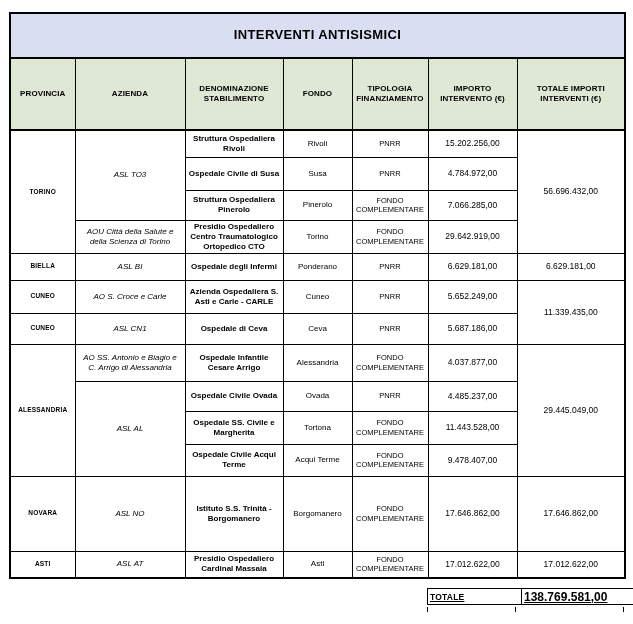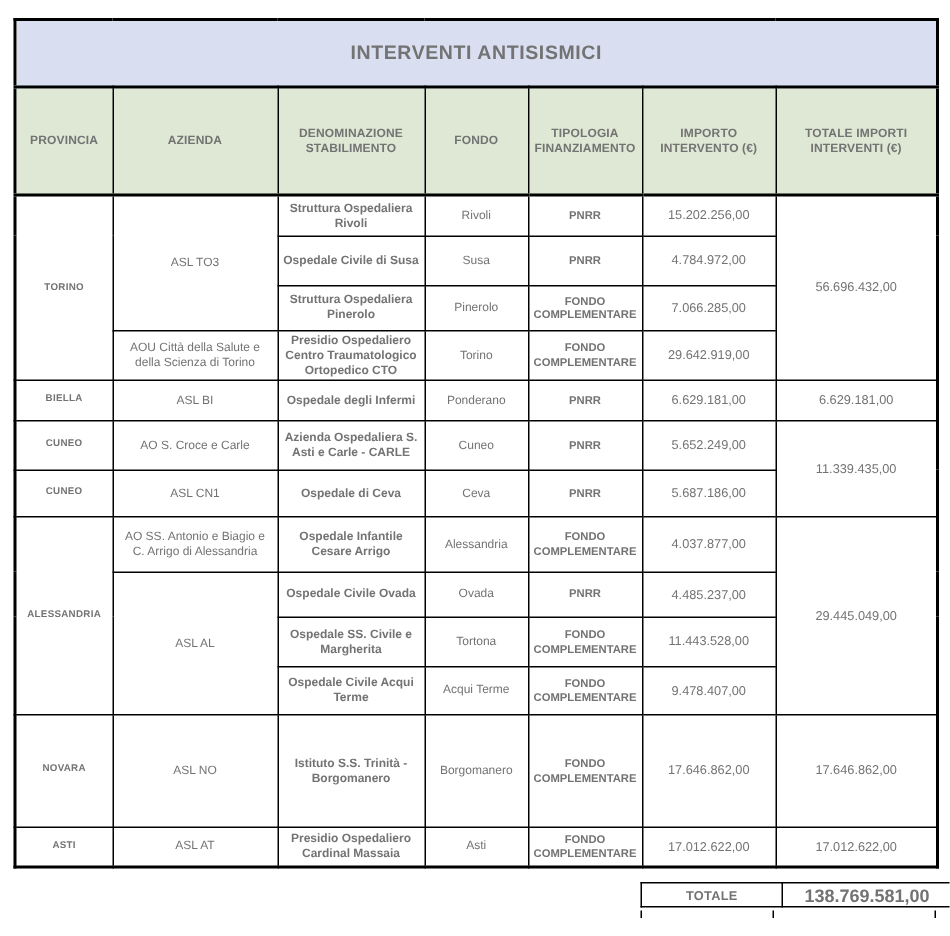"INTERVENTI ANTISISMICI" .page { color: #737373 -> #000000 }
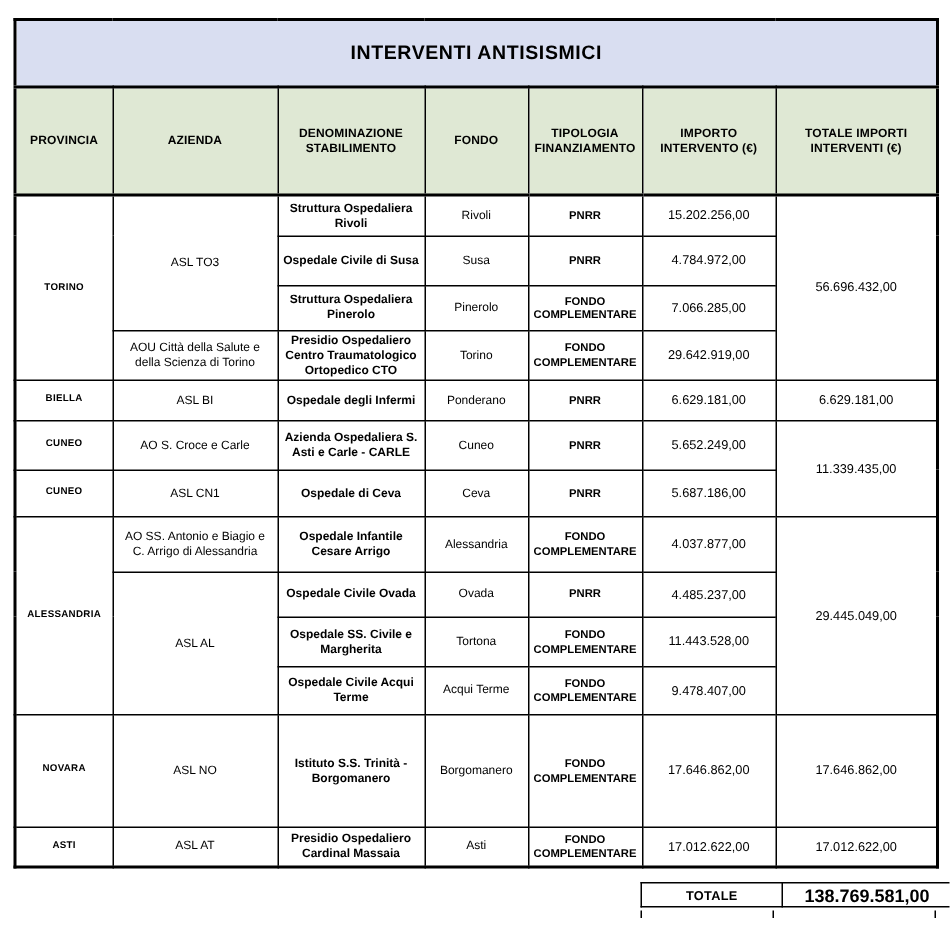"PNRR" td.tip { font-weight: bold -> normal }
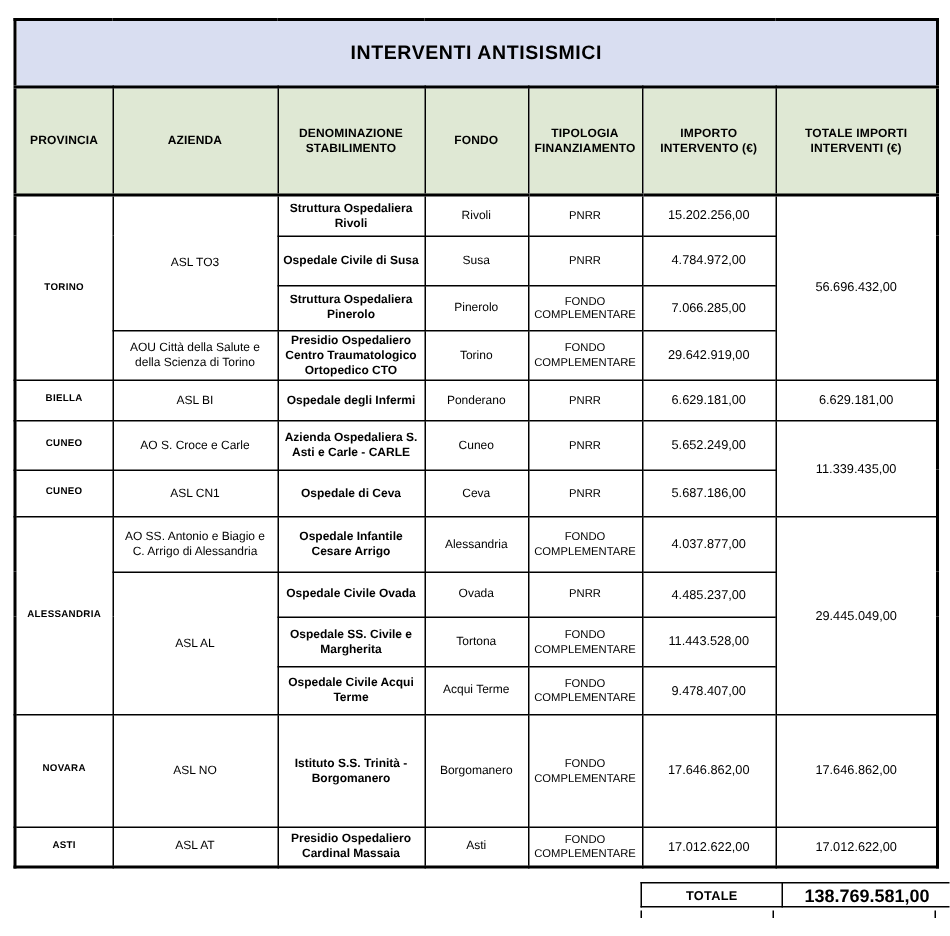"ASL TO3" td.az { font-style: none -> italic }
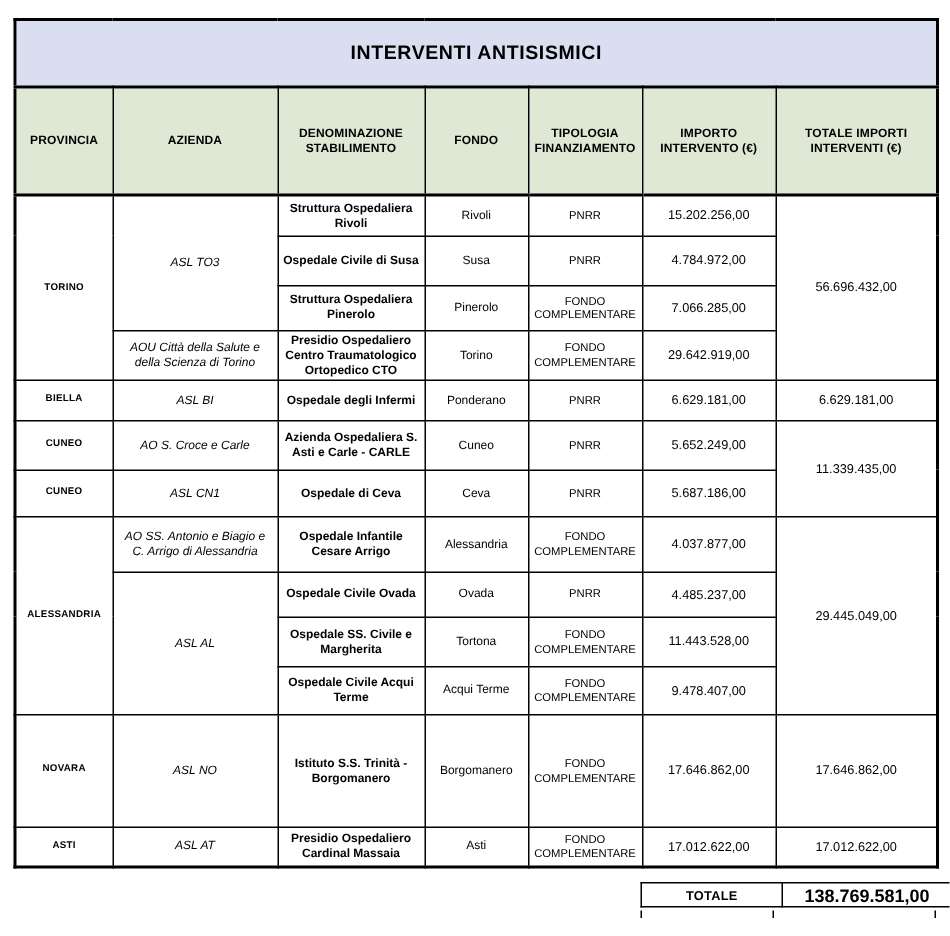"TOTALE" table.totale-box td { text-align: center -> left; text-decoration: none -> underline }
